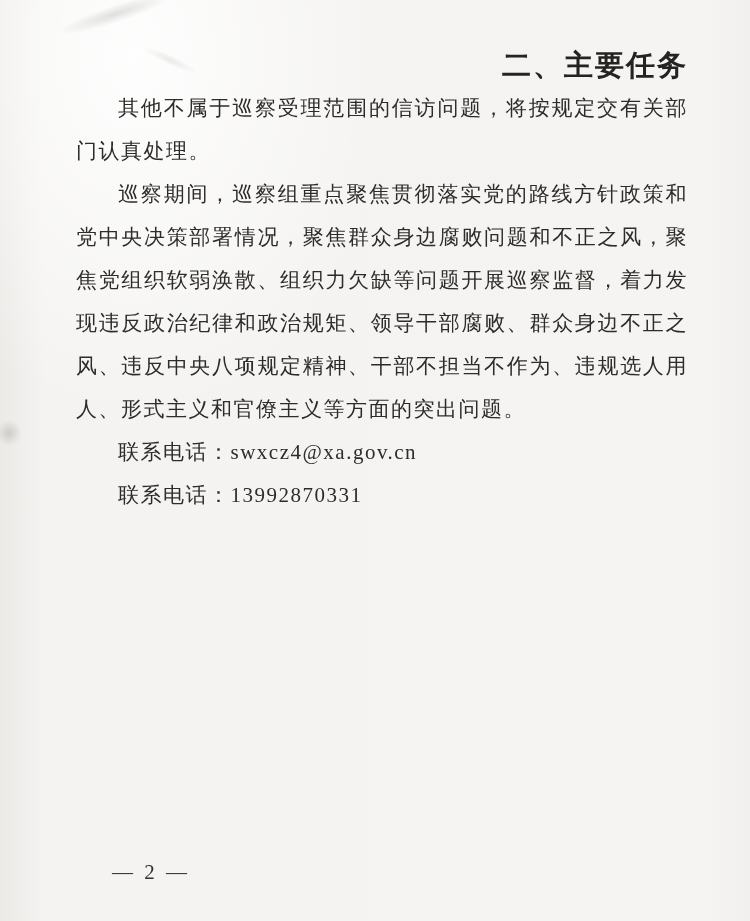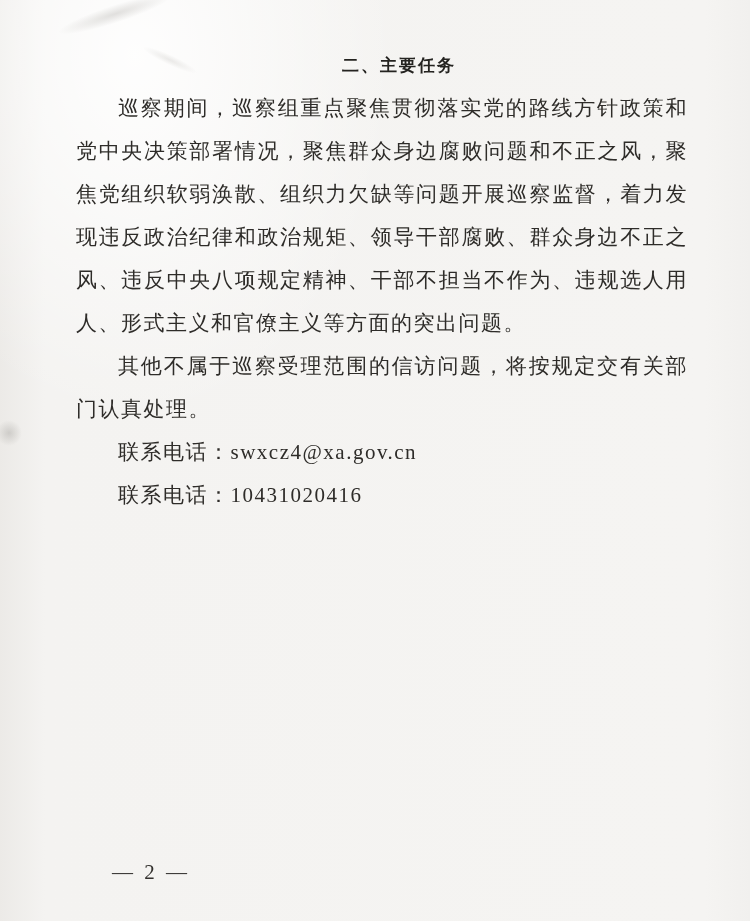"二、主要任务" .content h2 { font-size: 17px -> 29px; text-align: center -> right }
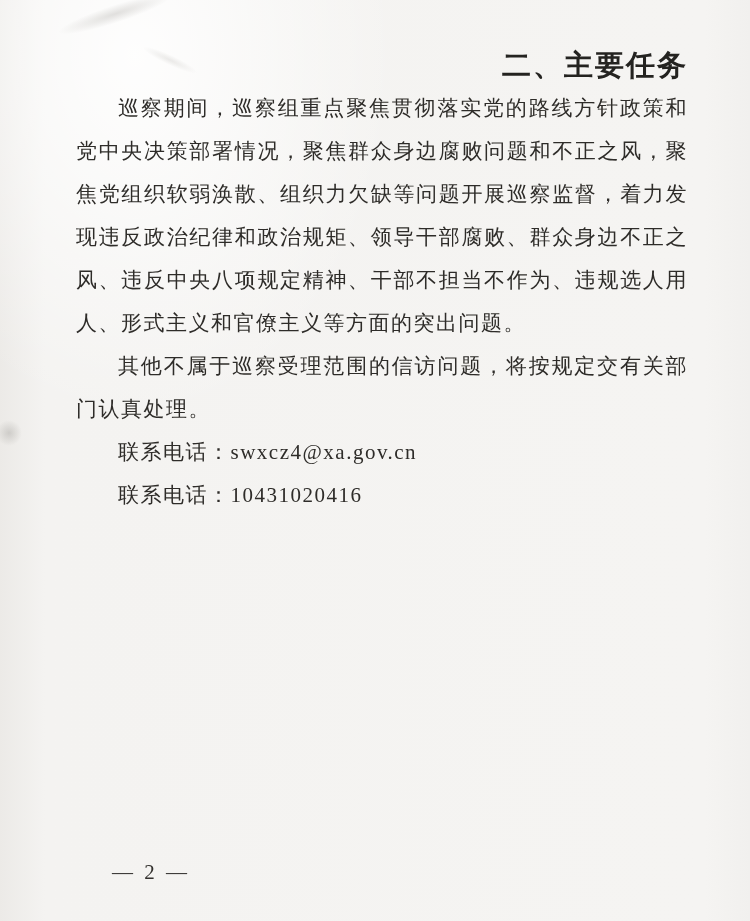"巡察期间，巡察组重点聚焦贯彻落实党的路线方针政策和党中央决策部署情况，聚焦群众身" p { order: before "其他不属于巡察受理范围的信访问题，将按规定交有关部门认真处理。" -> after "其他不属于巡察受理范围的信访问题，将按规定交有关部门认真处理。" }
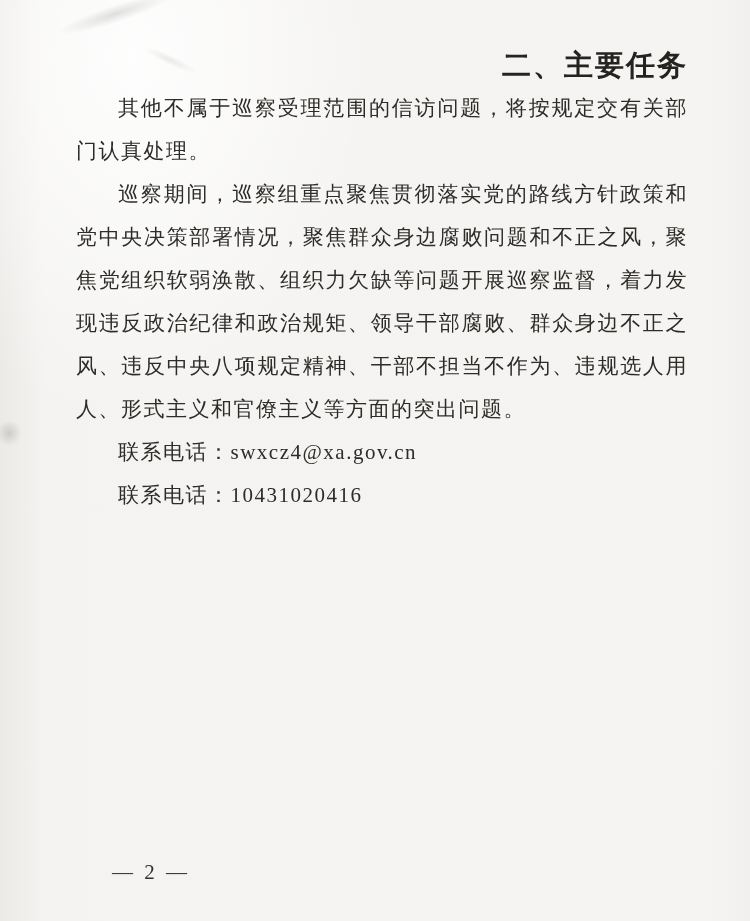"联系电话：10431020416" p { text: 10431020416 -> 13992870331 }
